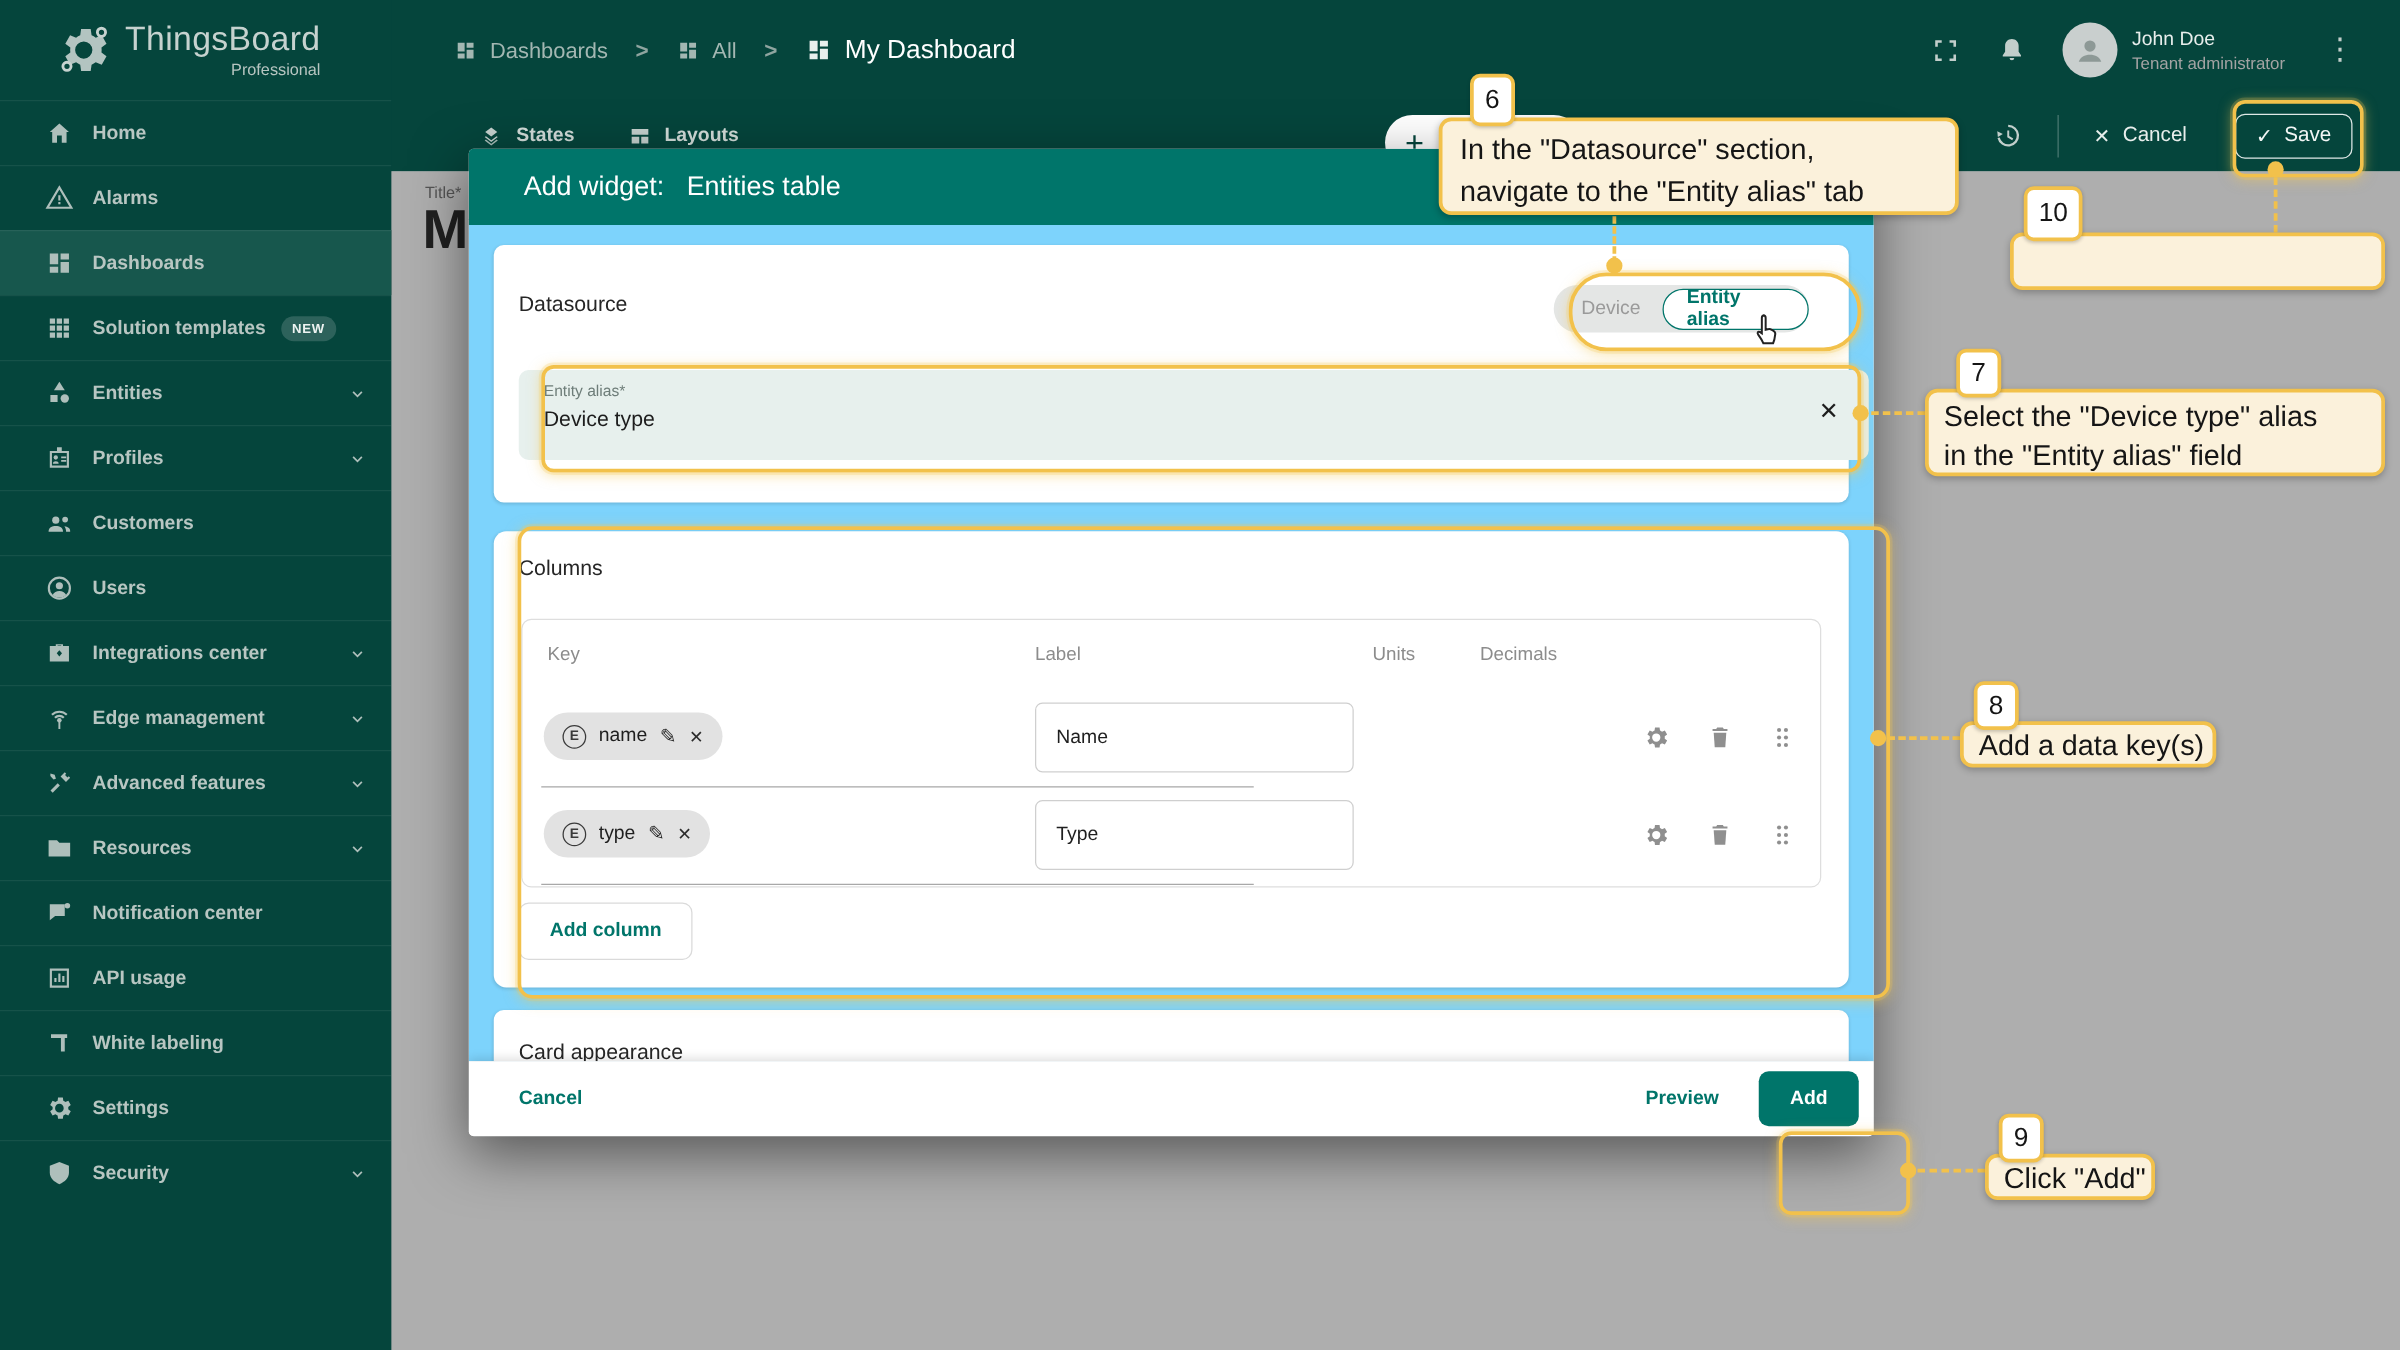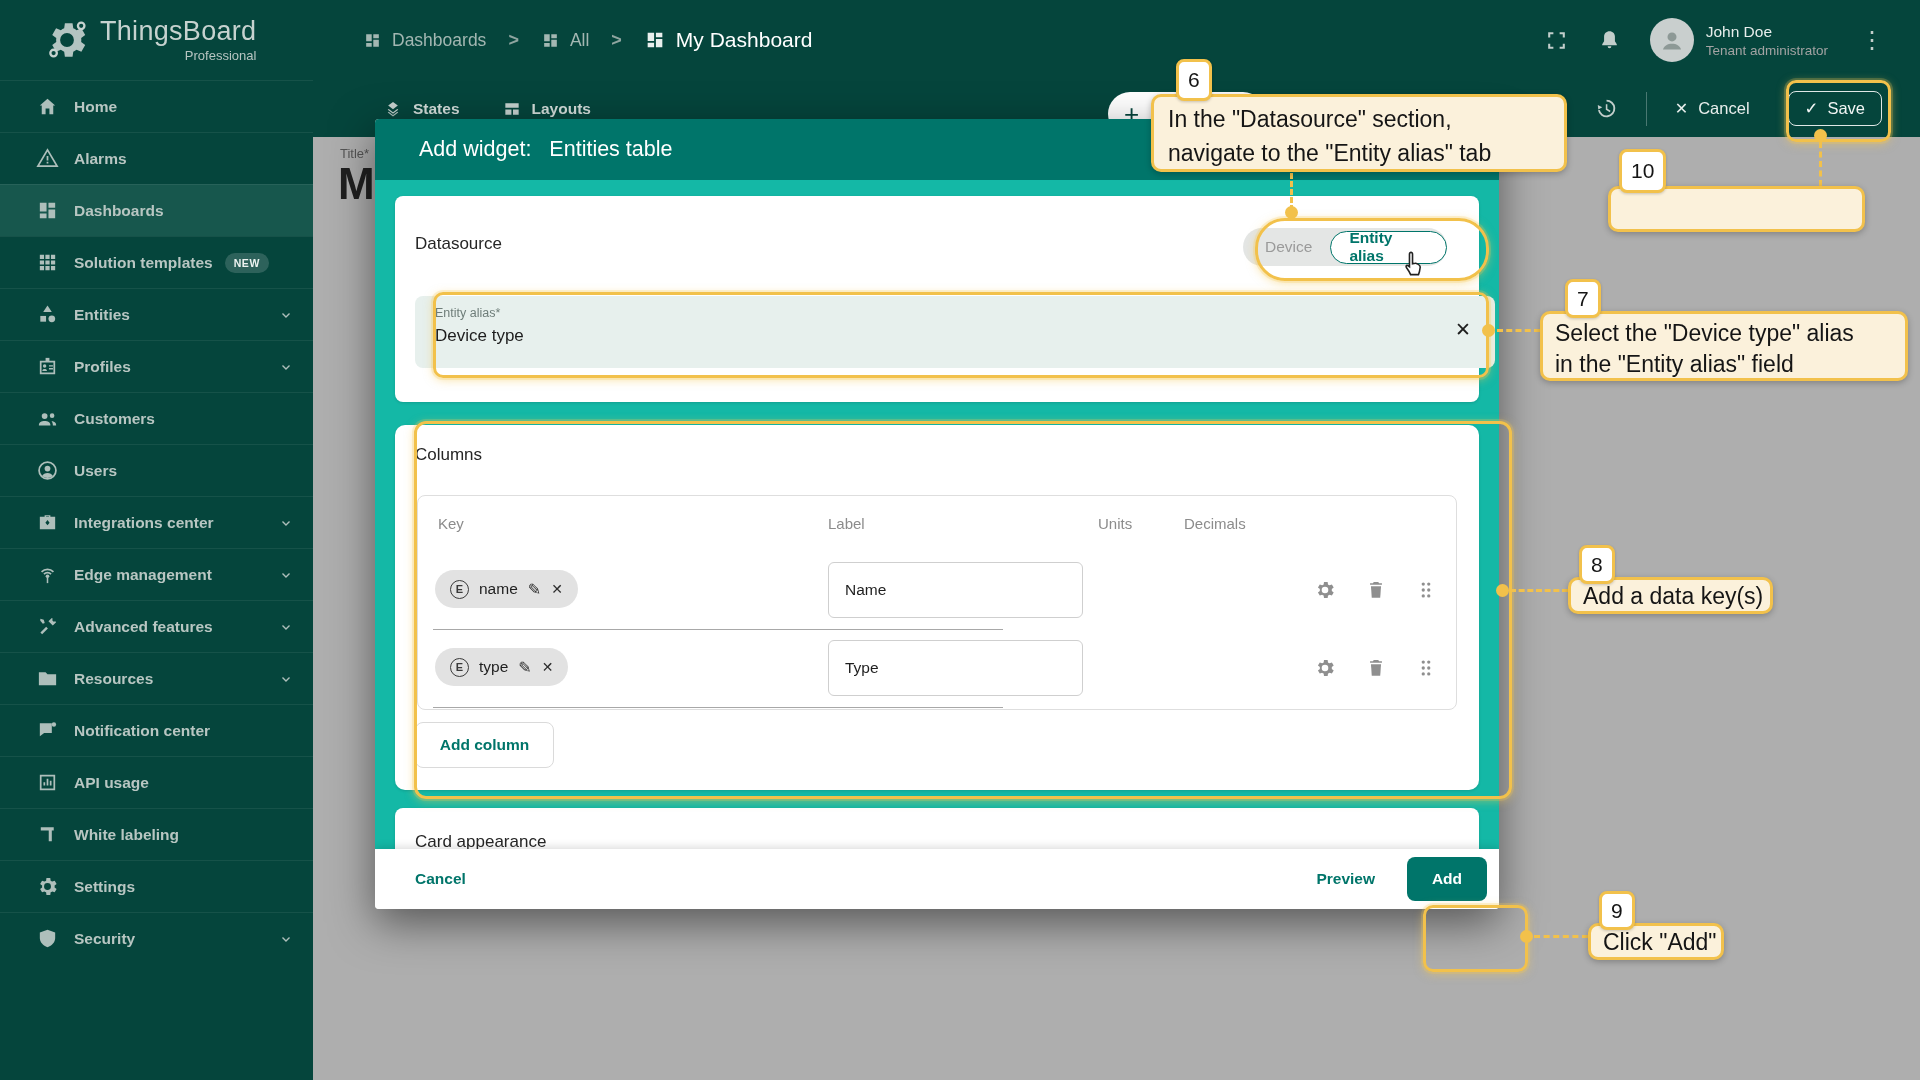"10" .co10 { width: 257px -> 300px }
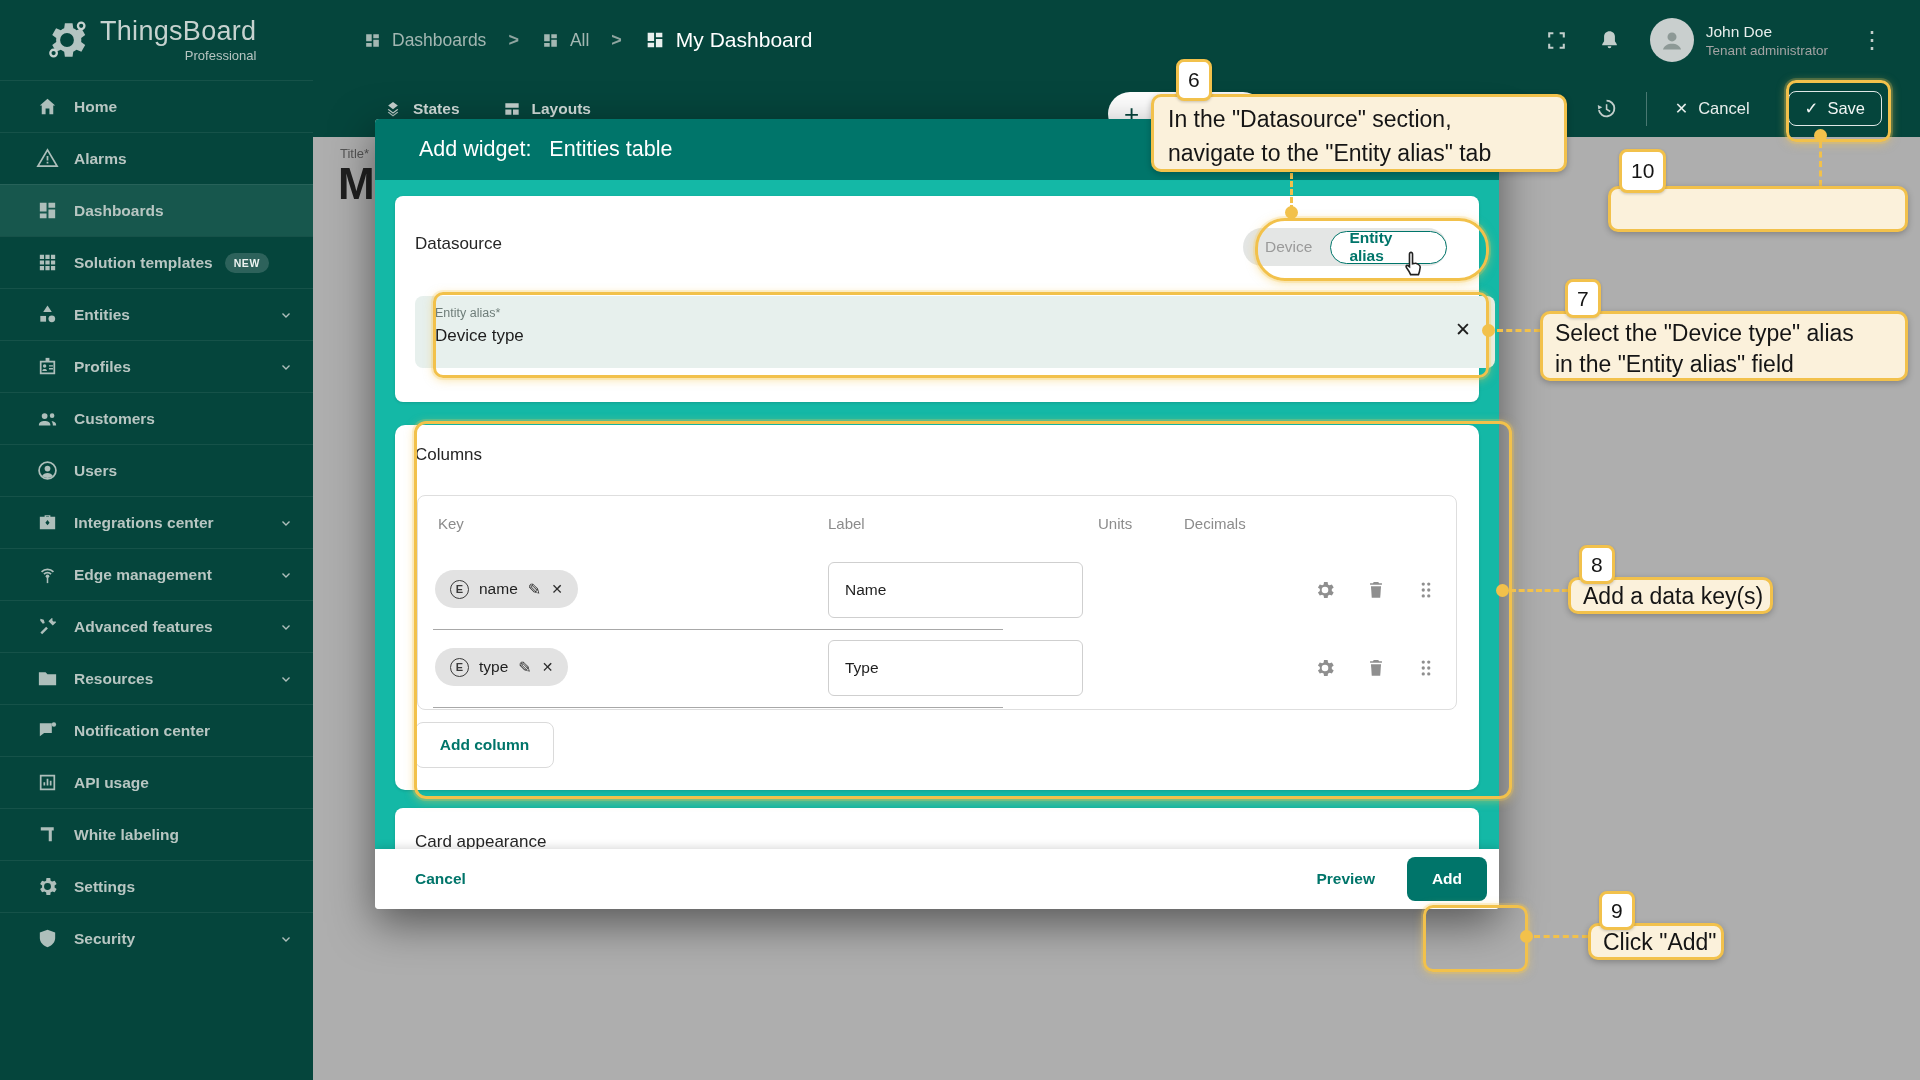"Datasource" .modal-body { background: #14b8a6 -> #7dd3fc }
